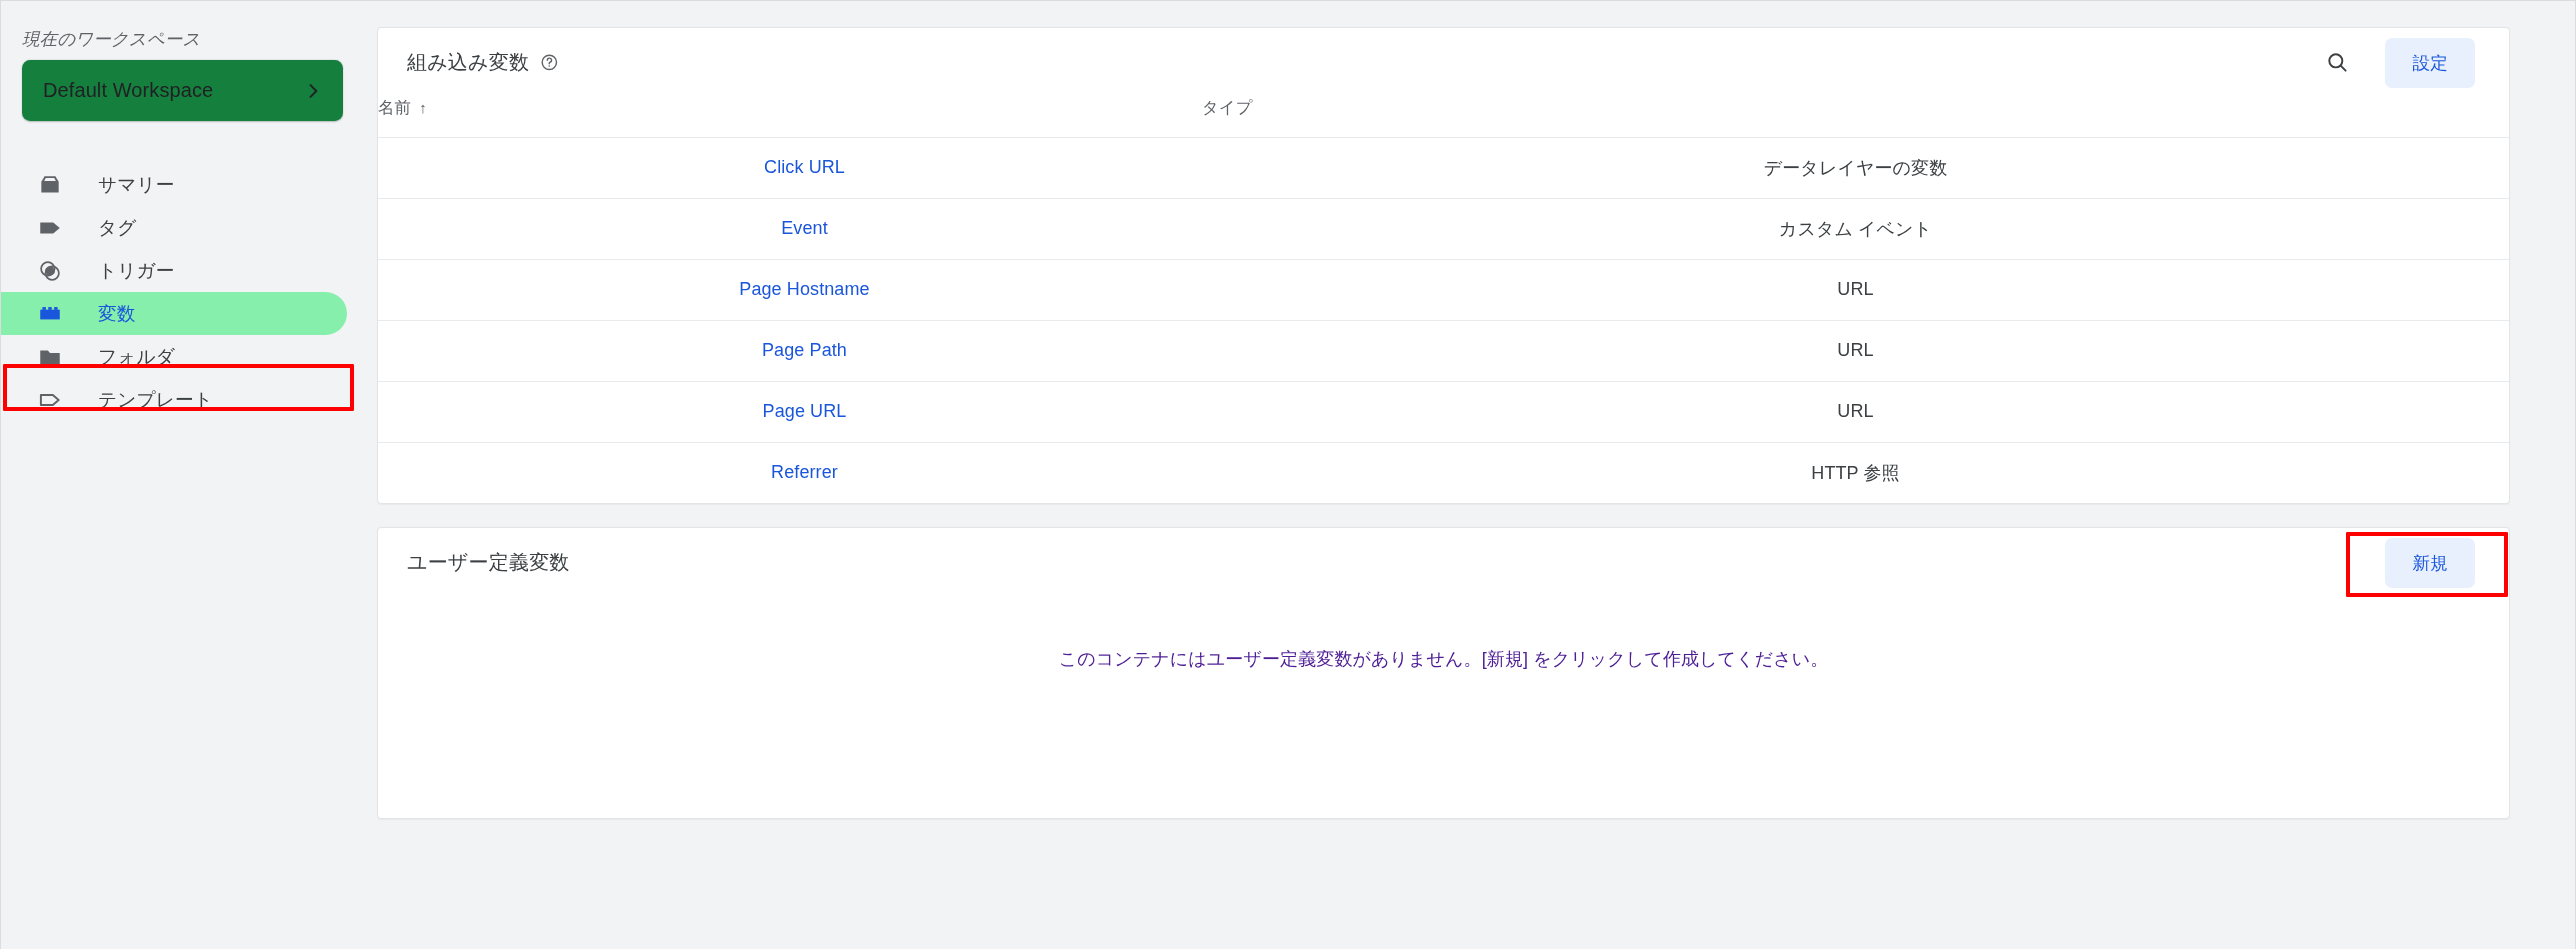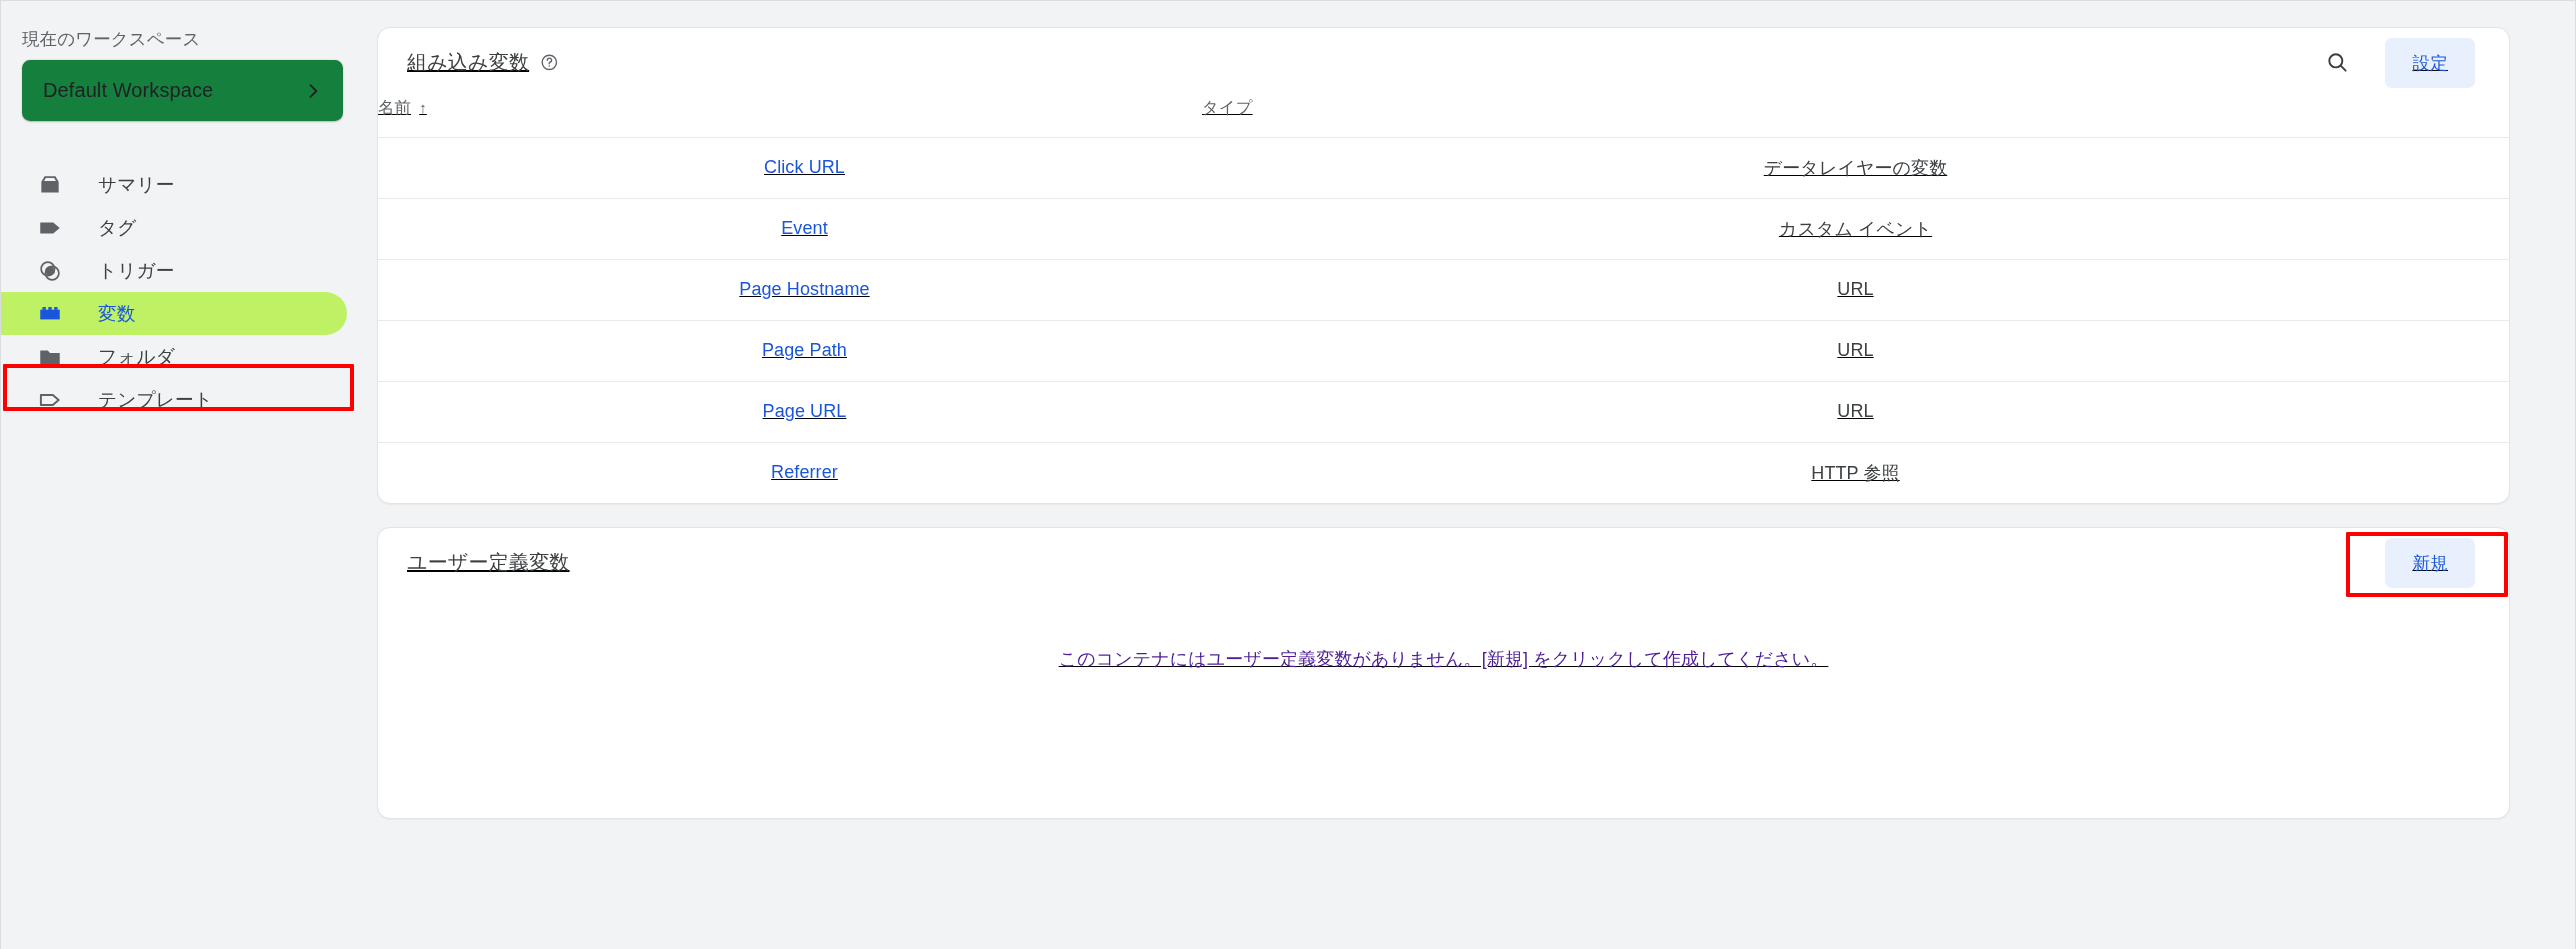"現在のワークスペース" .ws-label { font-style: none -> italic }
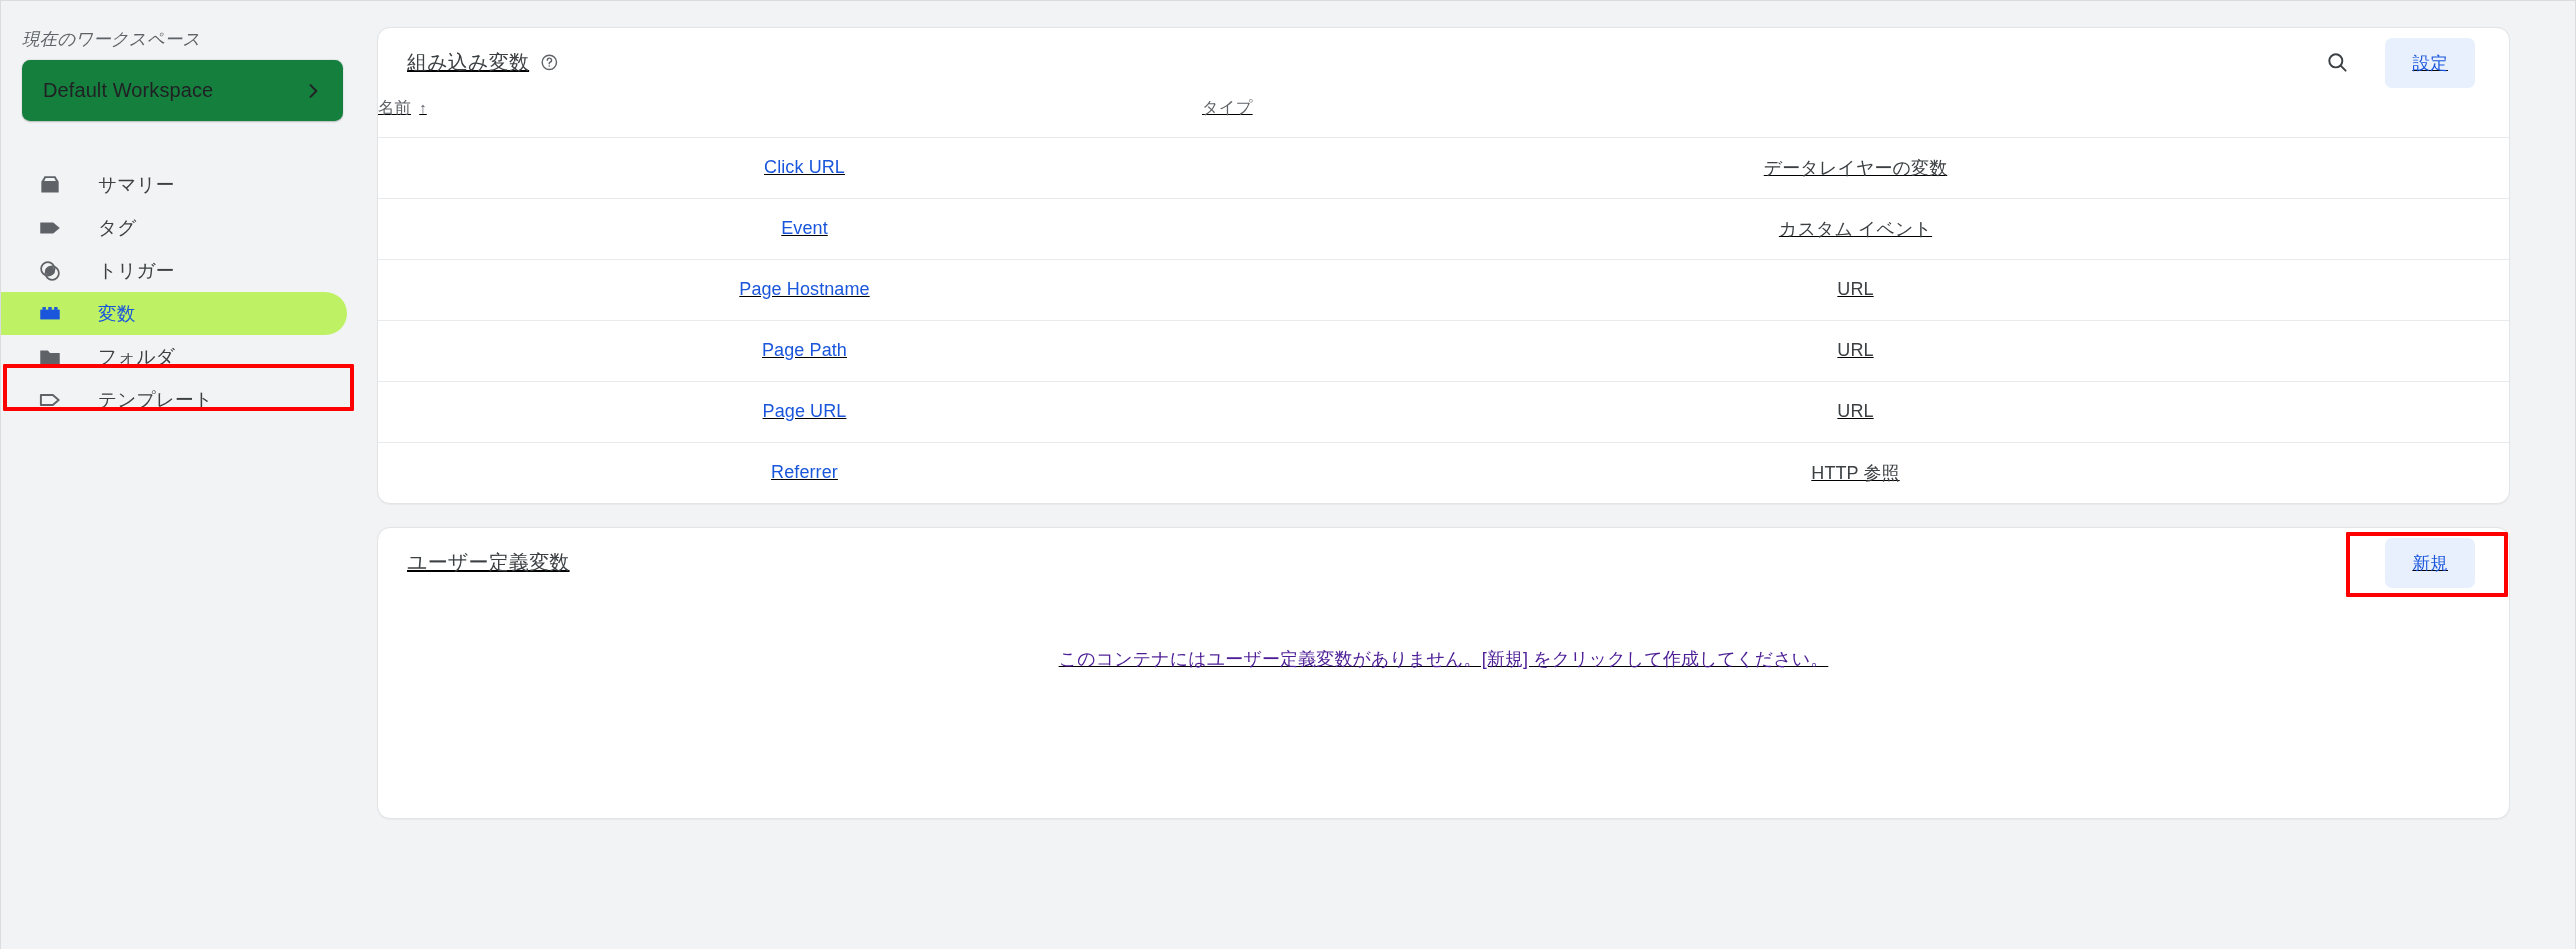"組み込み変数" .card { border-radius: 13px -> 4px; text-decoration: underline -> none }
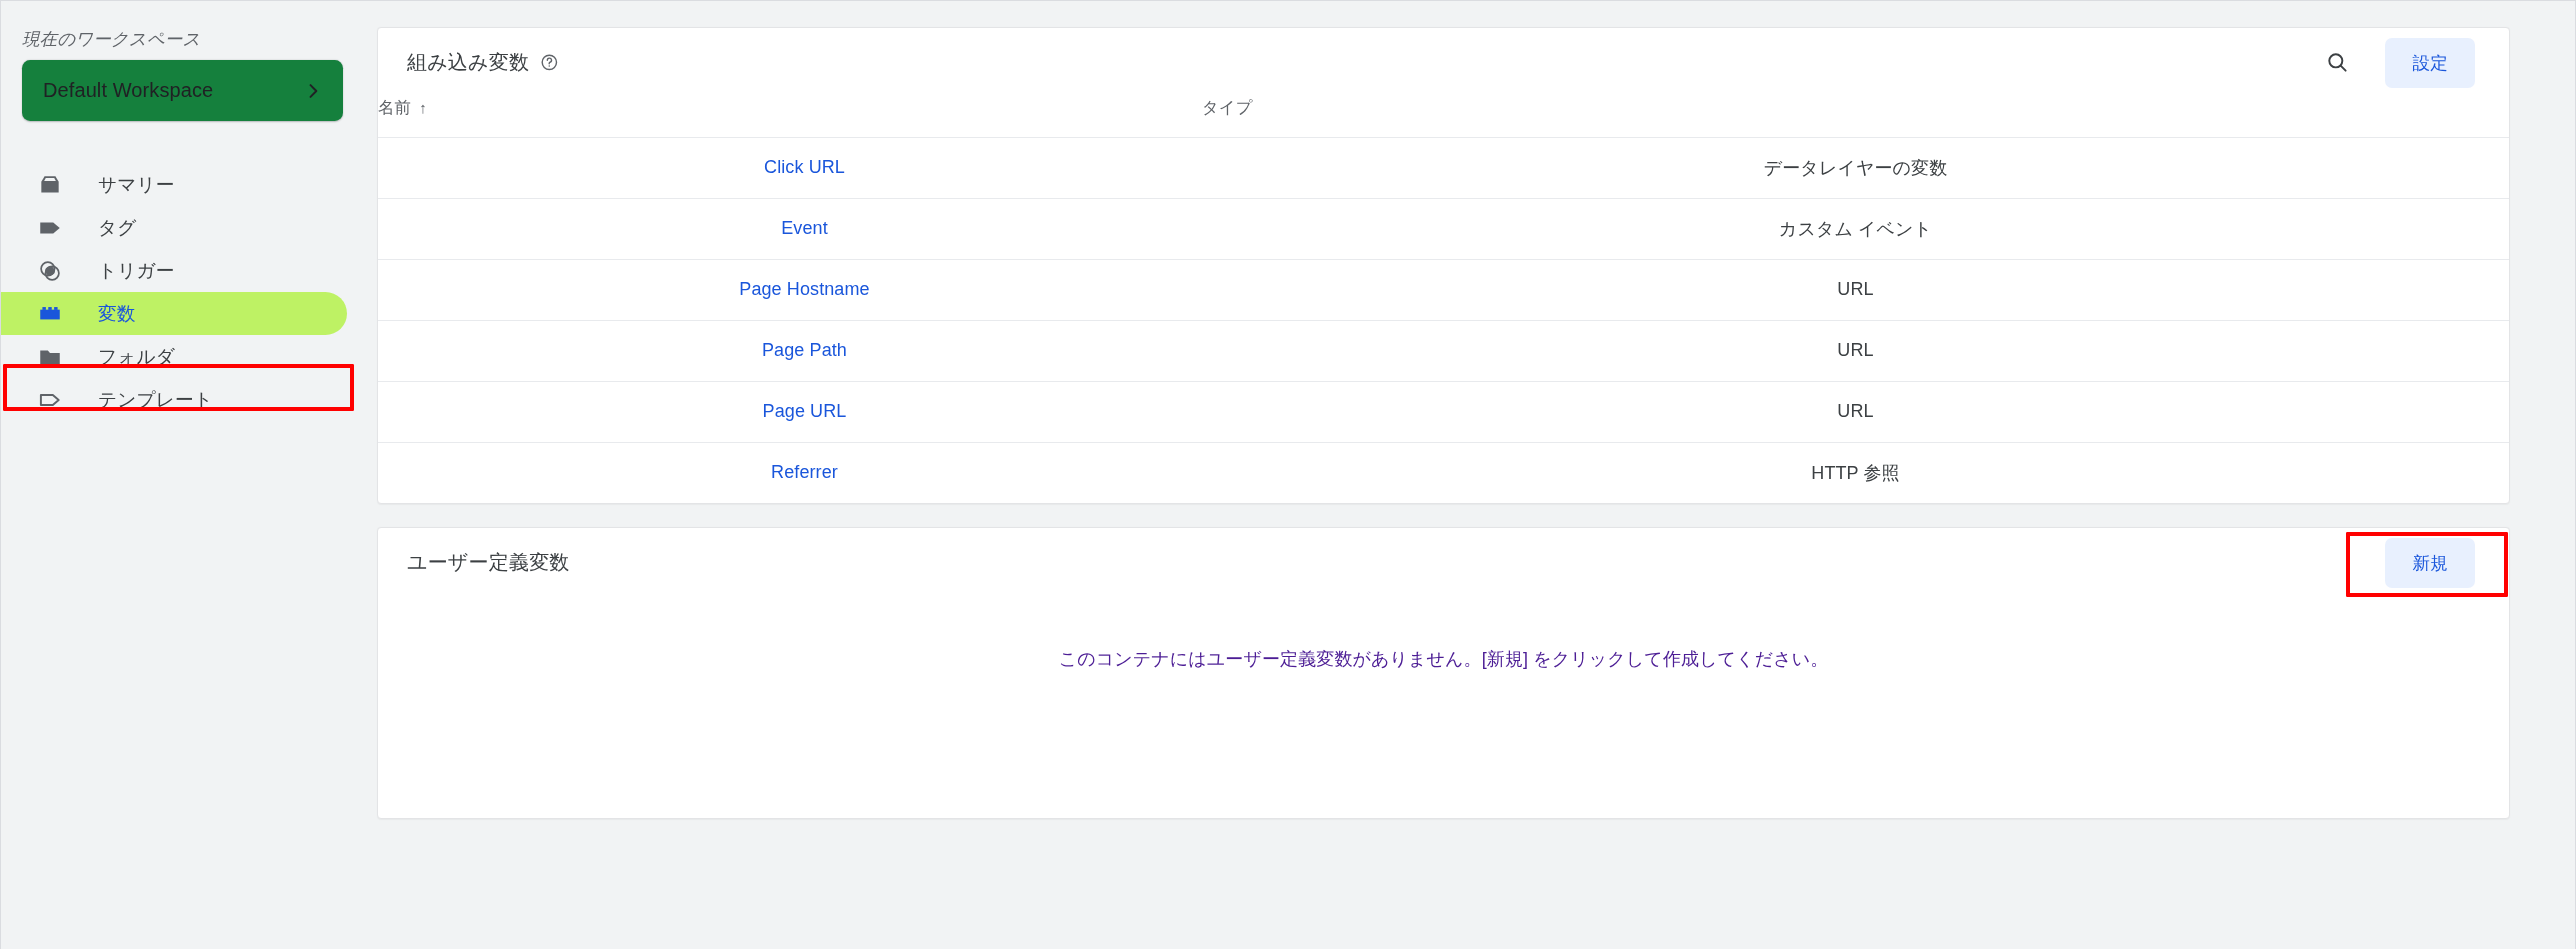"変数" .nav-item.active { background: #bef264 -> #86efac }
